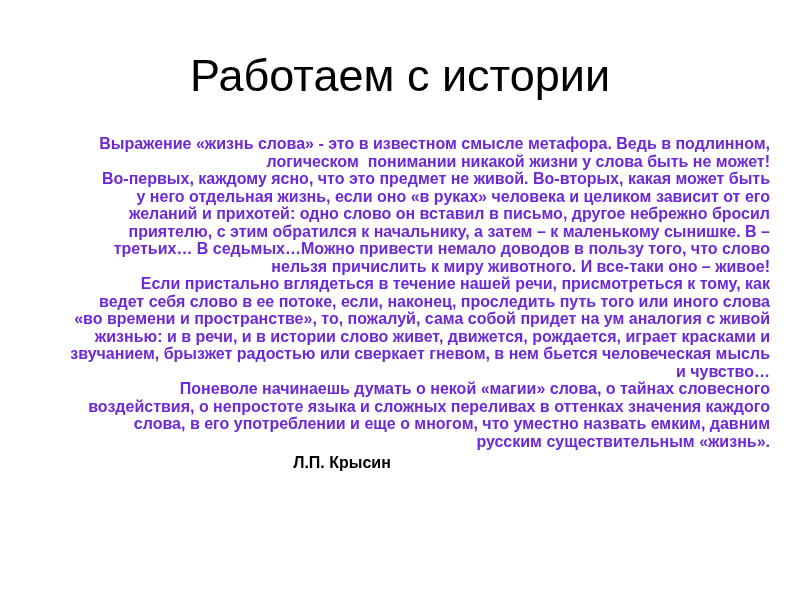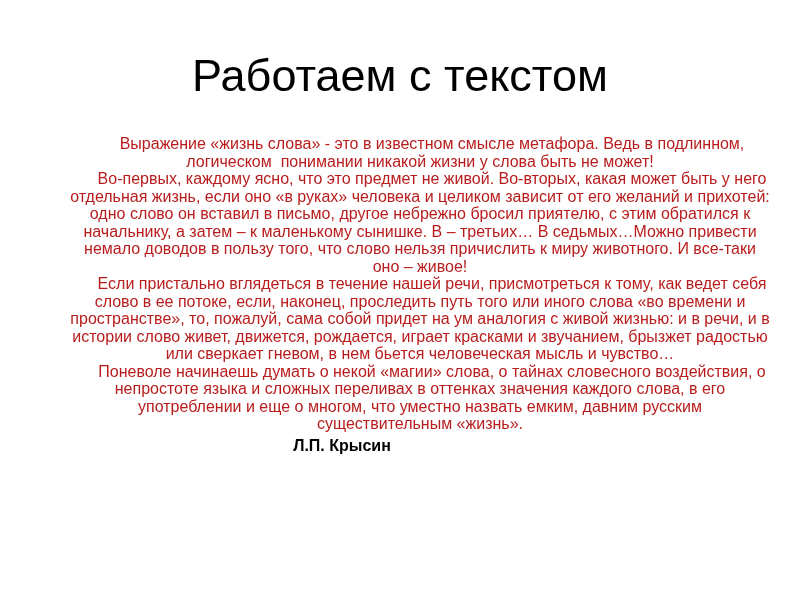"Работаем с текстом" h1.slide-title { text: текстом -> истории }
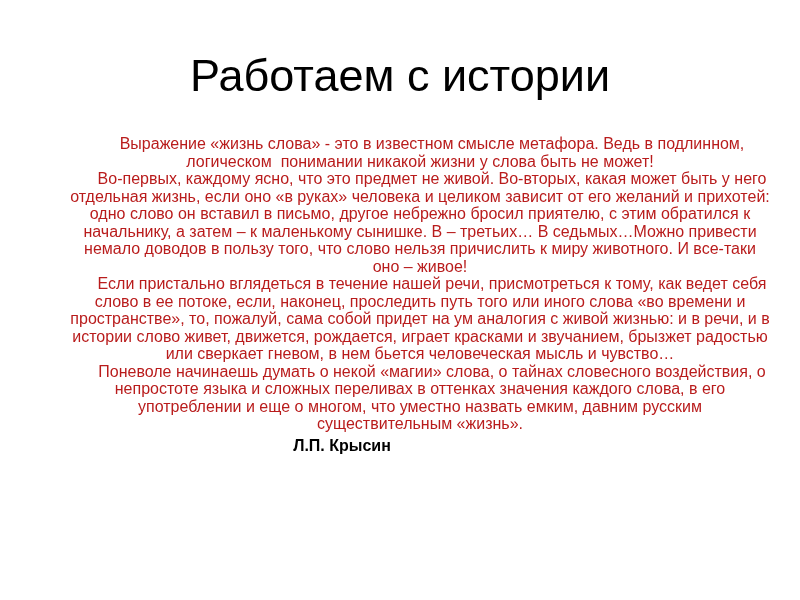"Выражение «жизнь слова» - это" .para { color: #b91c1c -> #6d28d9; font-weight: 400 -> 700; text-align: center -> right }
